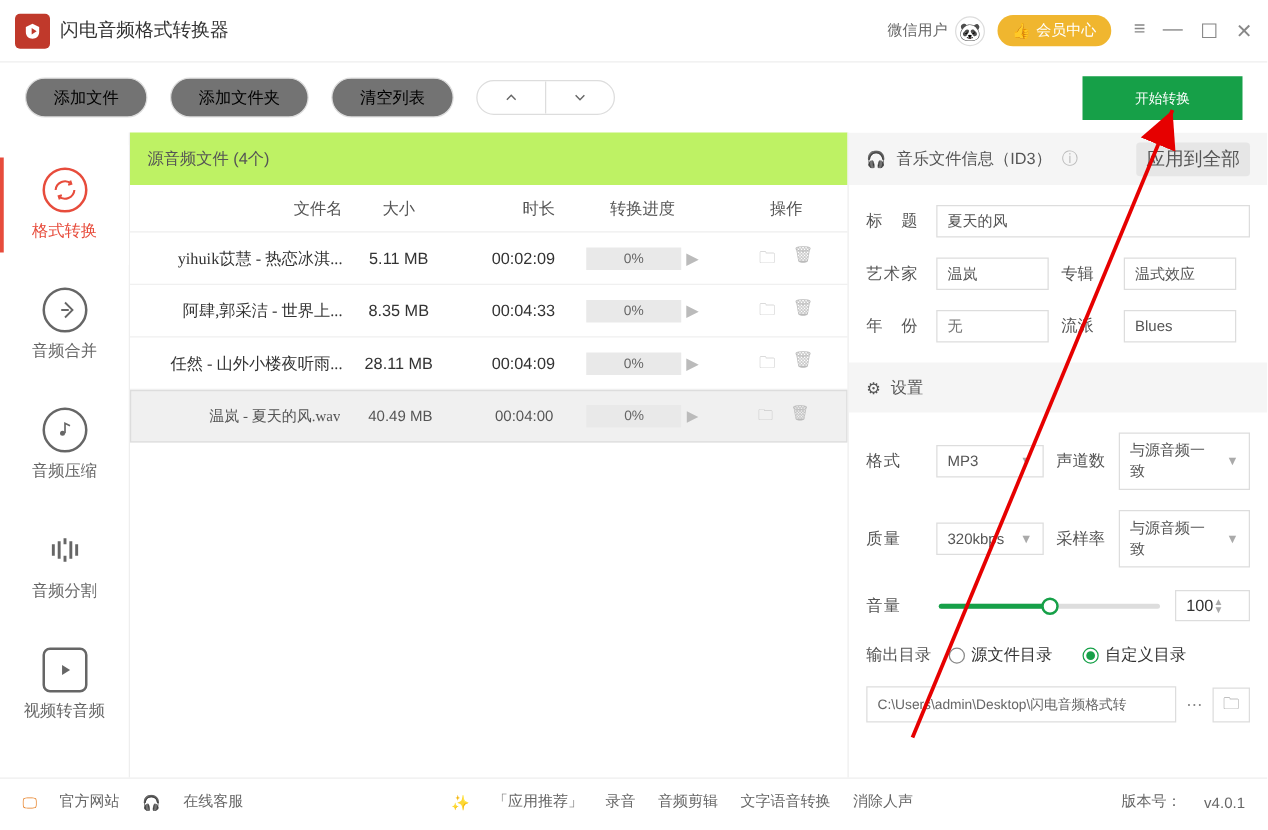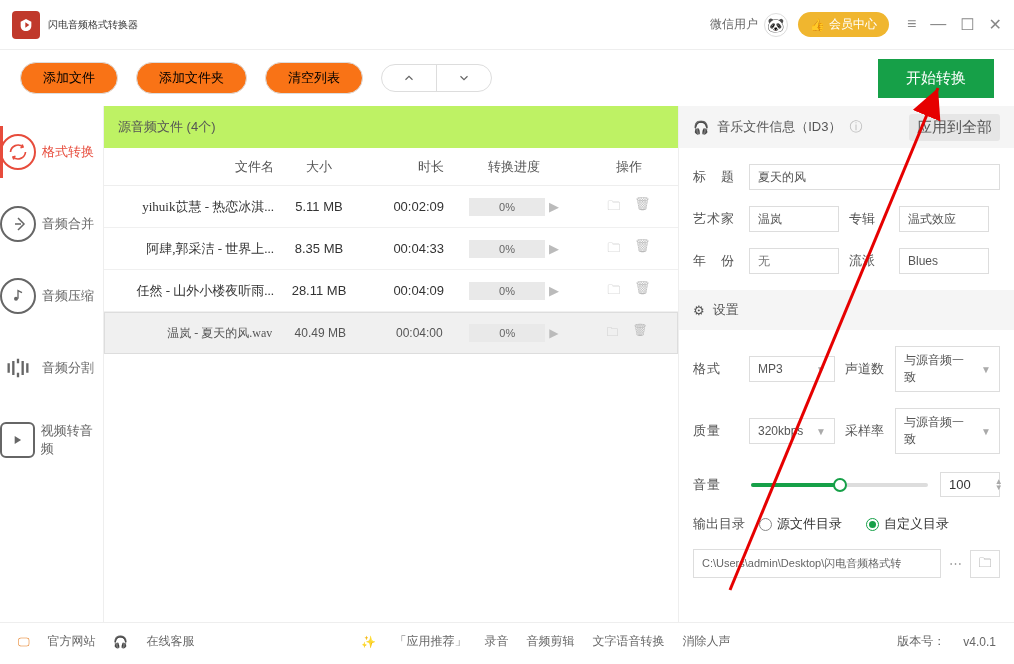"闪电音频格式转换器" .app-title { font-size: 10px -> 15px }
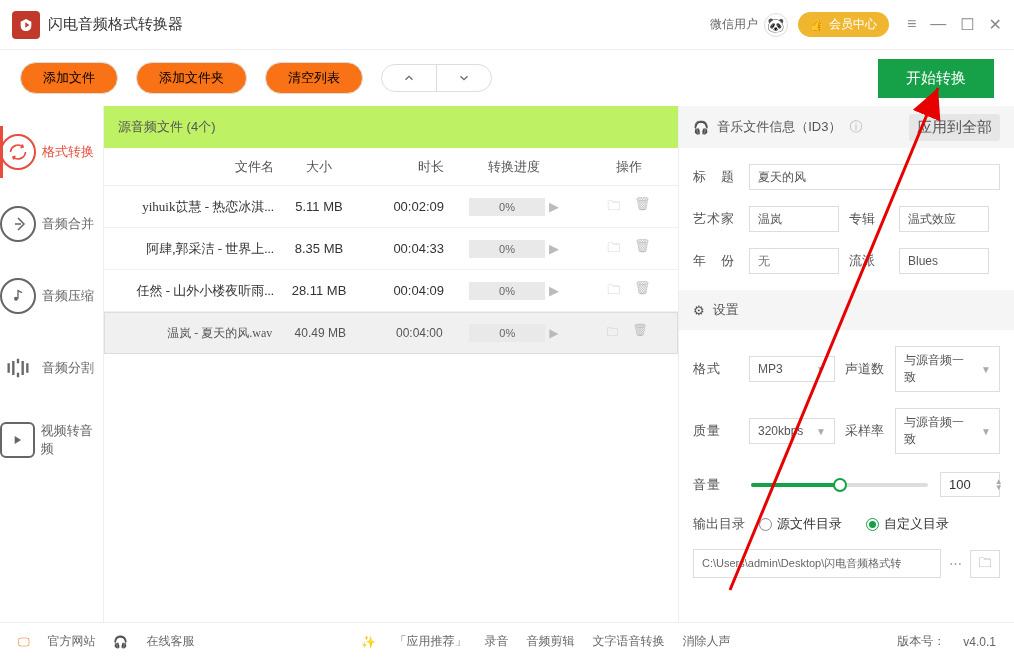"添加文件" .tbtn { background: #f97316 -> #737373 }
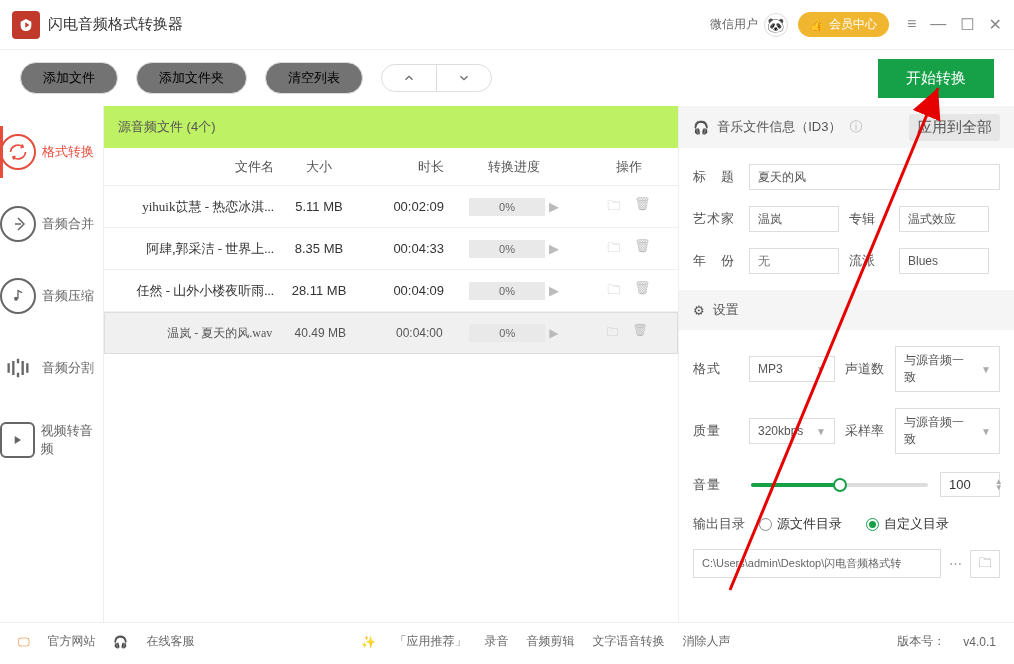"开始转换" .start-btn { font-size: 15px -> 11px; padding: 10px 28px -> 10px 42px }
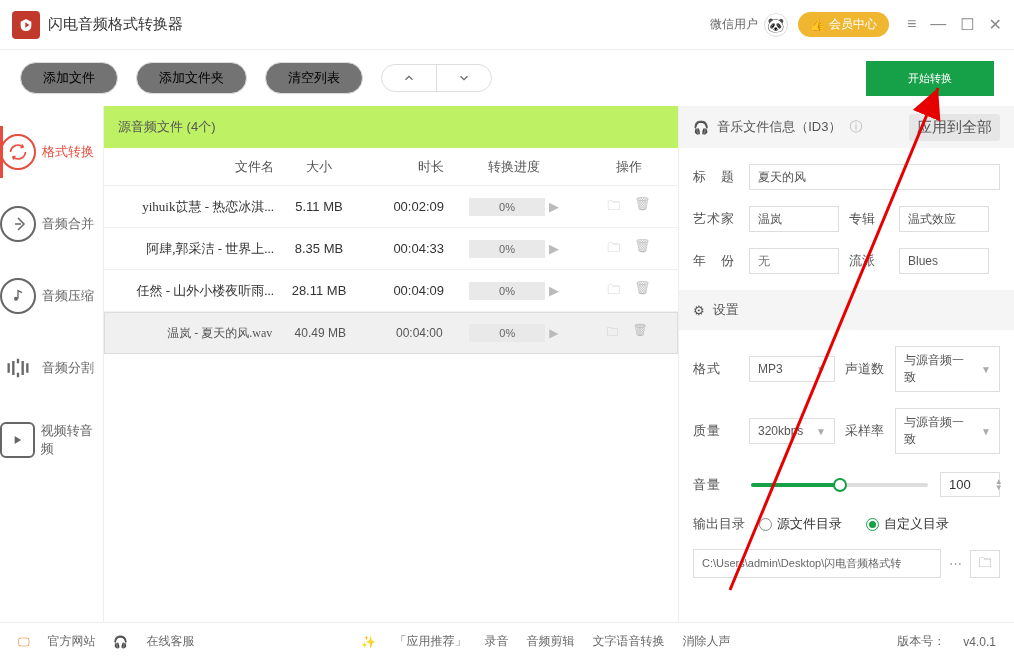"格式转换" .side-item { flex-direction: row -> column }
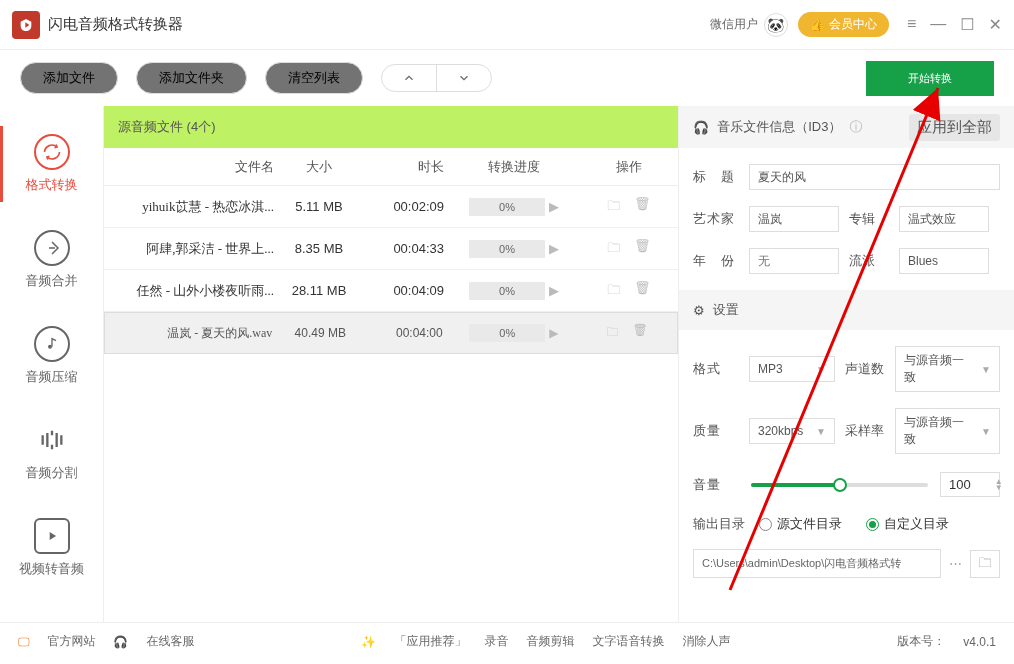"100" .num-box { gap: 24px -> 0 }
